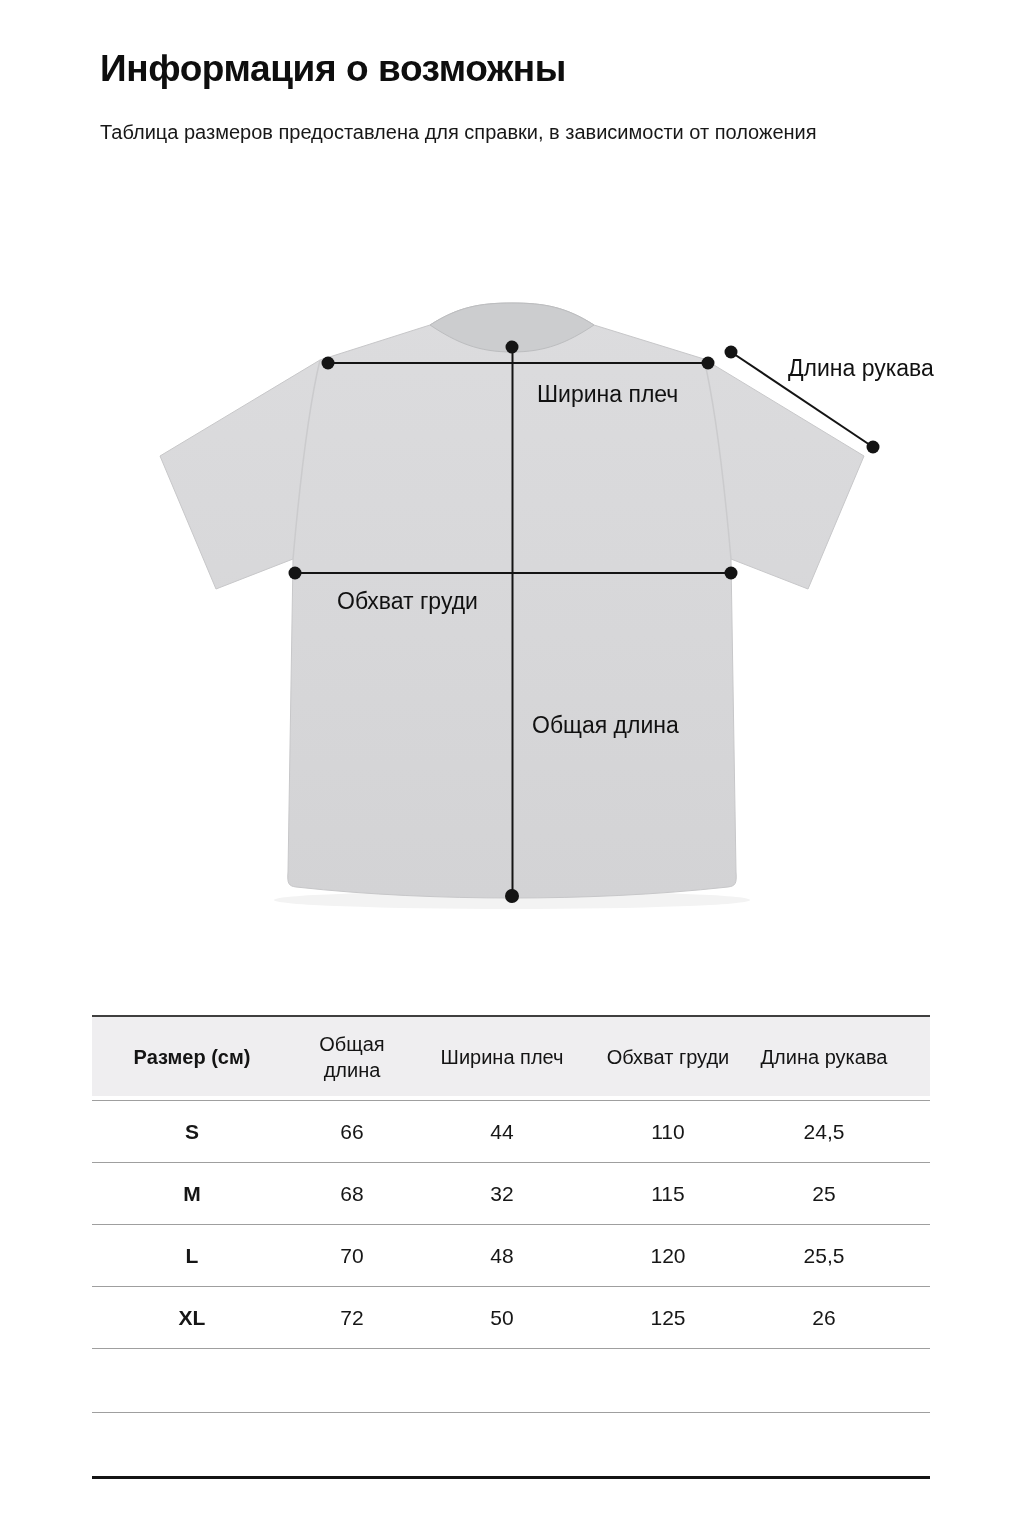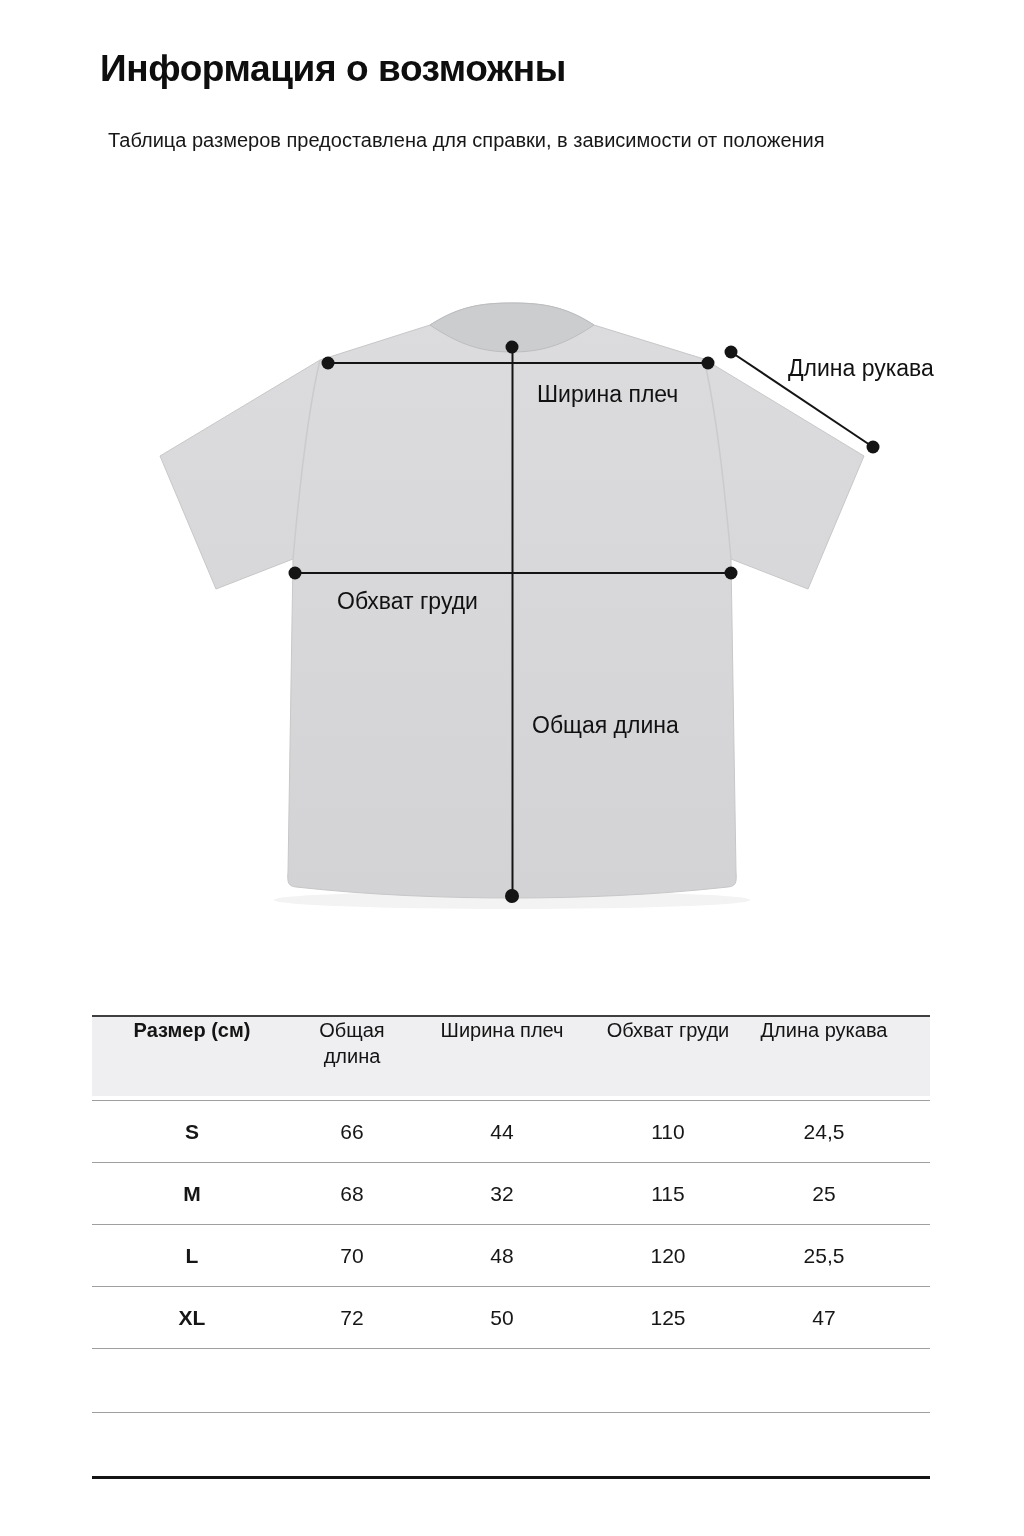"Таблица размеров предоставлена для" .page-desc { margin: 8px -> 0 }
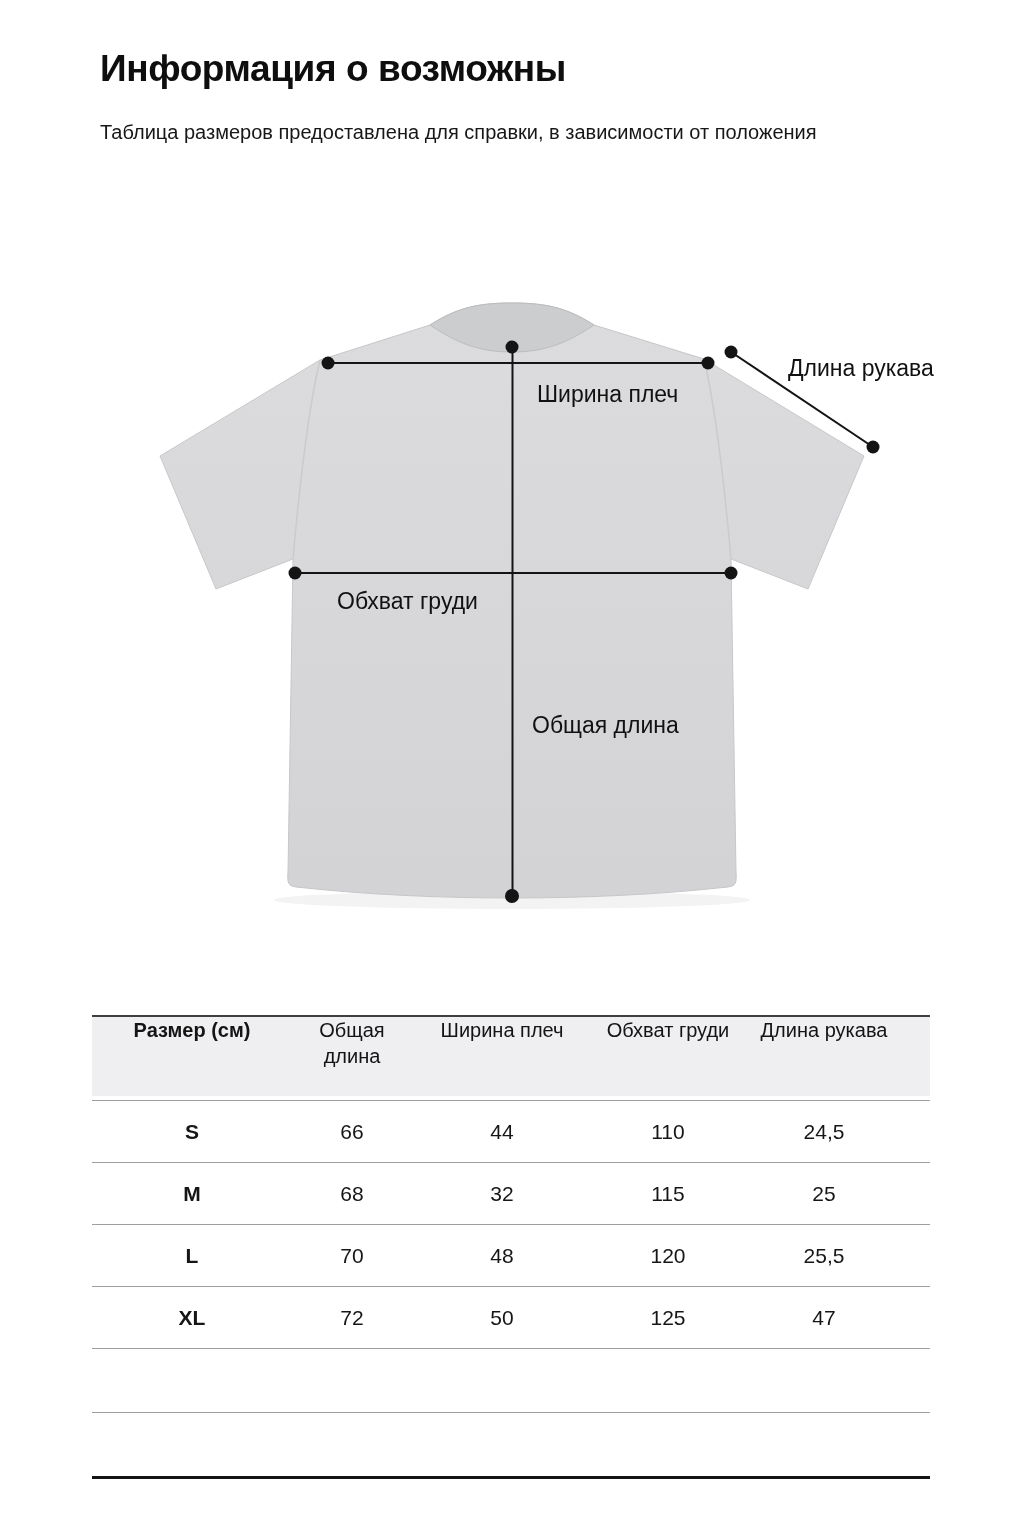"Размер (см)" .thead { align-items: flex-start -> center }
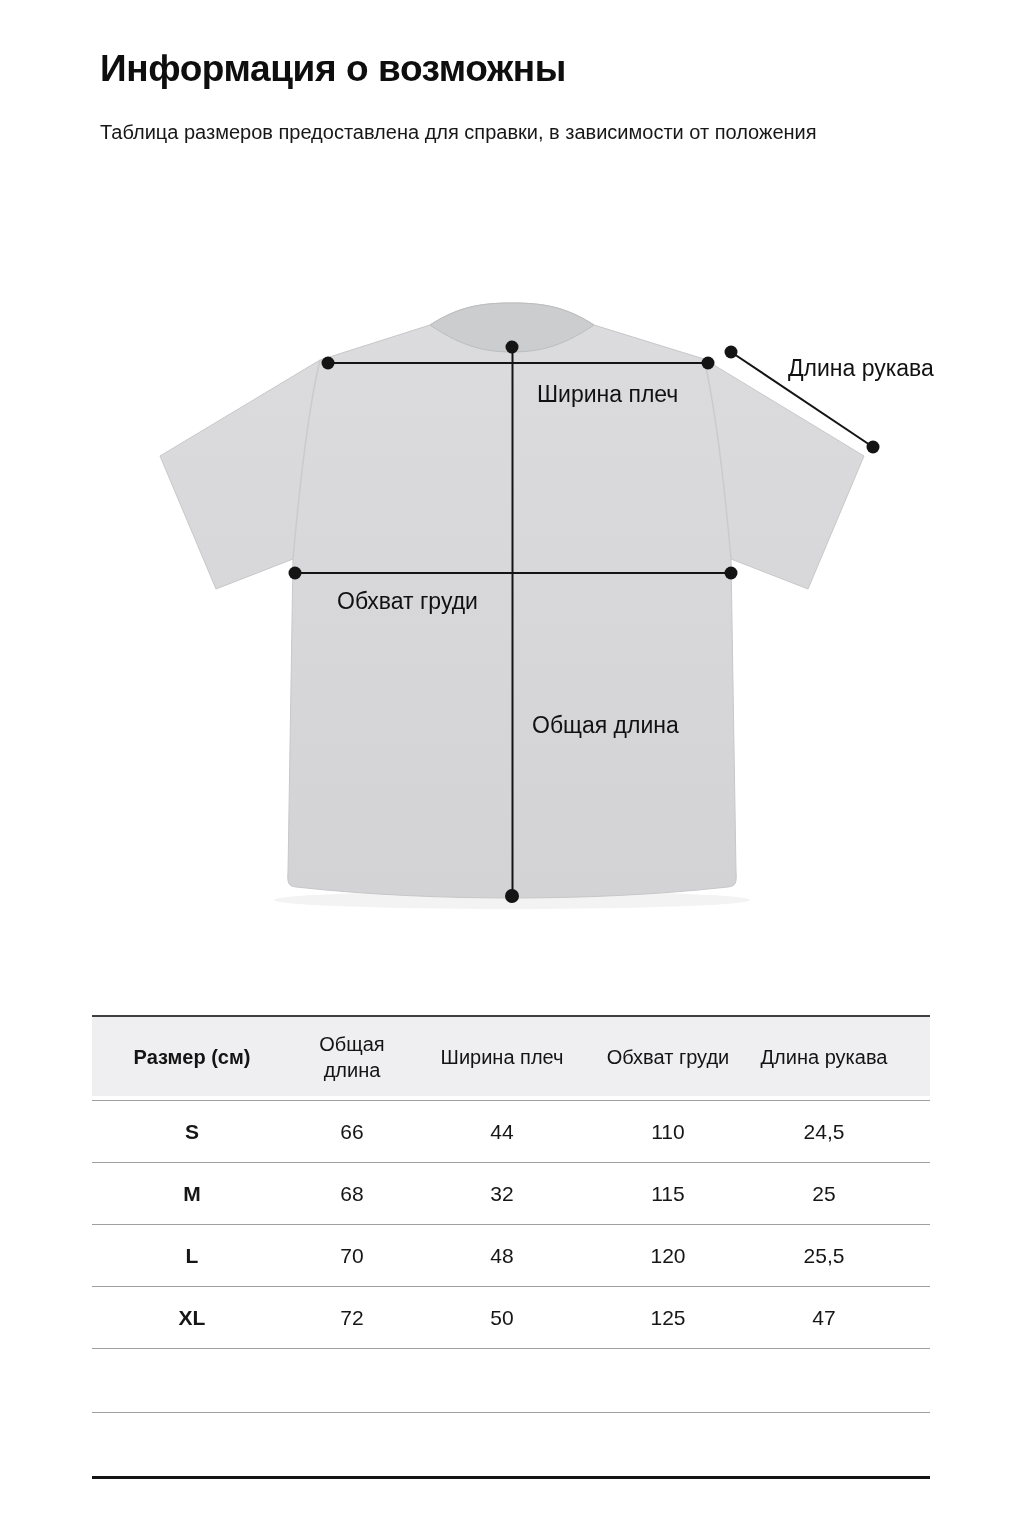"47" div.cell { text: 47 -> 26 }
